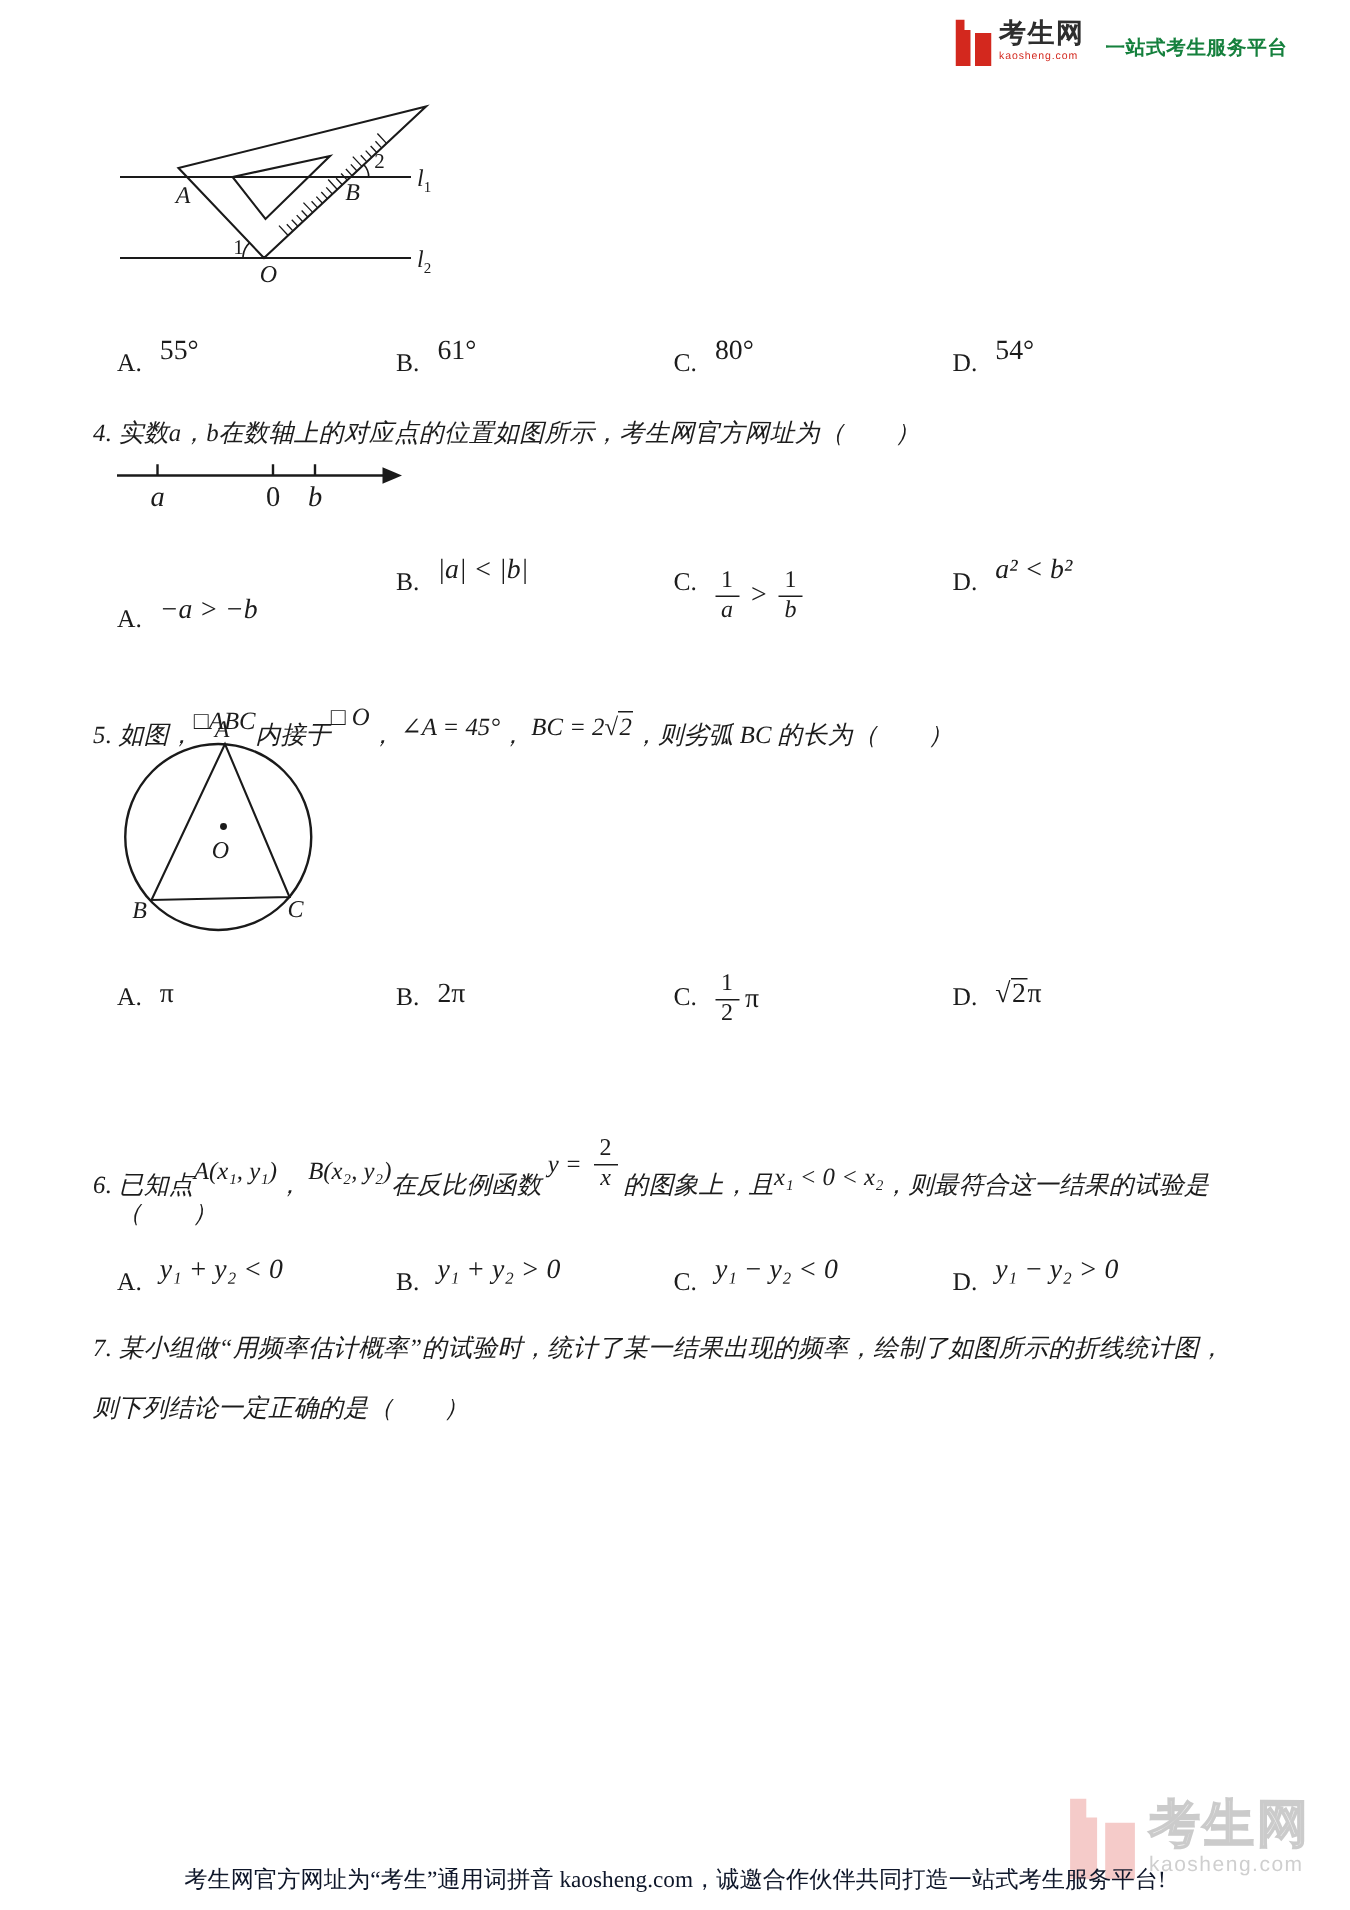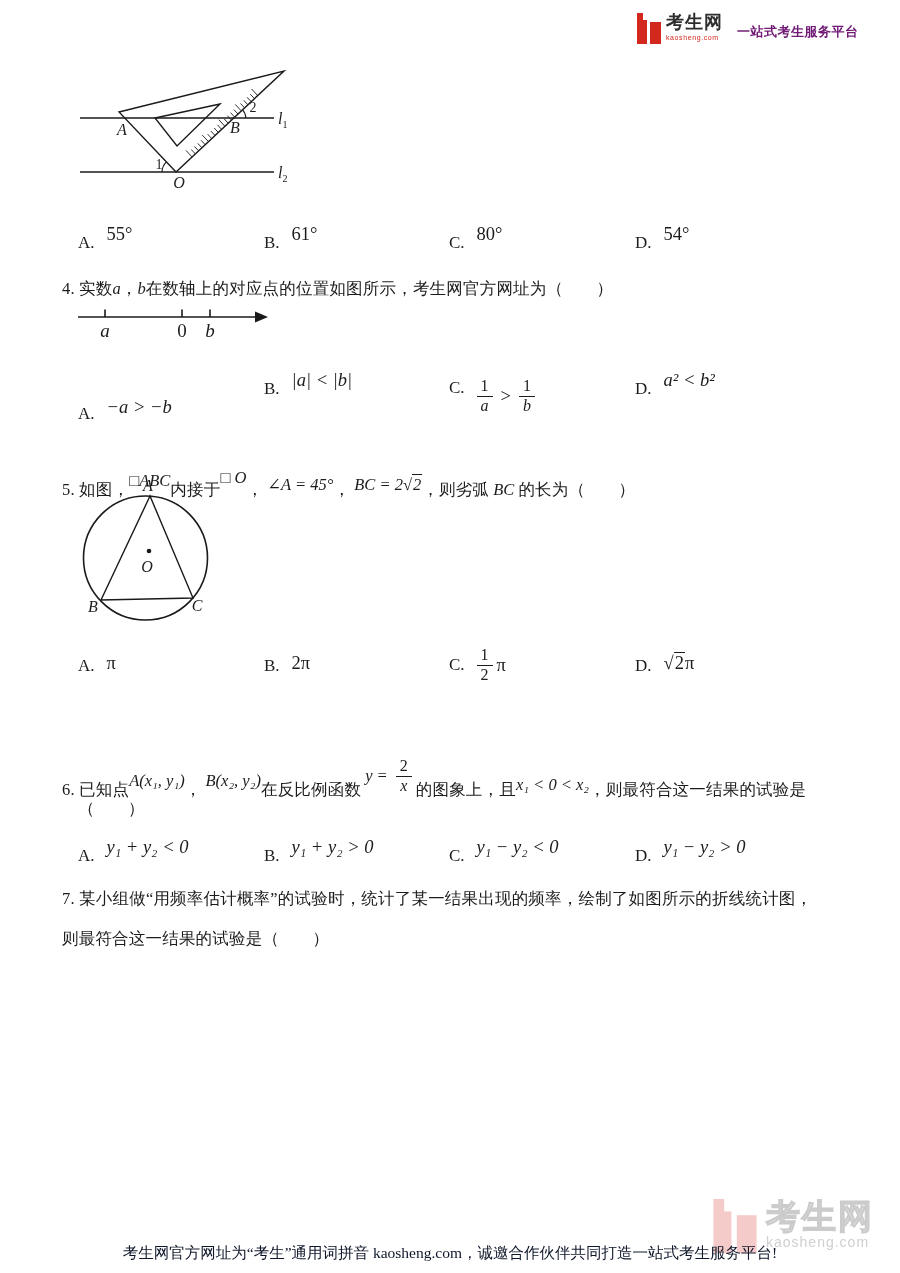"一站式考生服务平台" .logo-tagline { color: #701a75 -> #15803d }
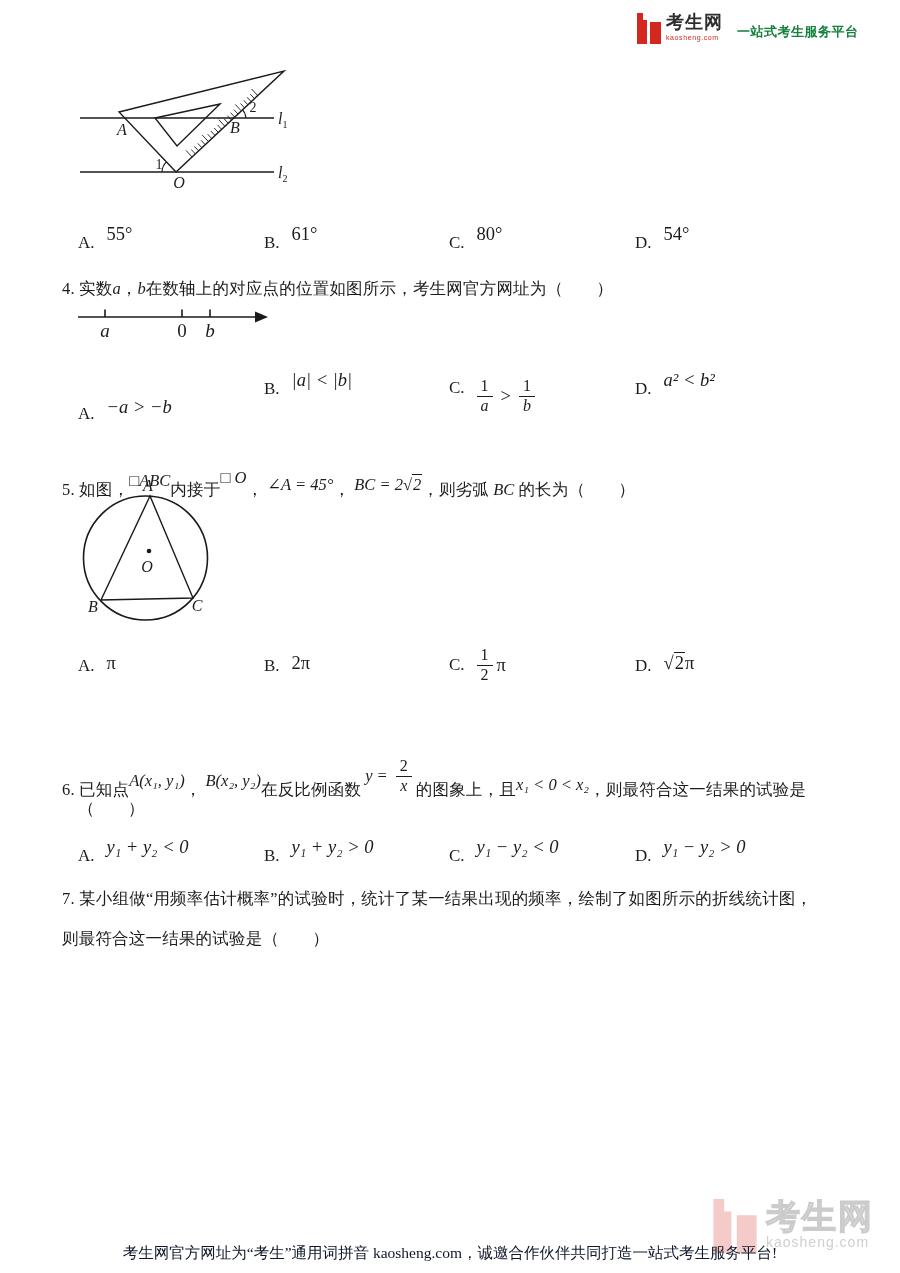"4. 实数" .cn { font-style: none -> italic }
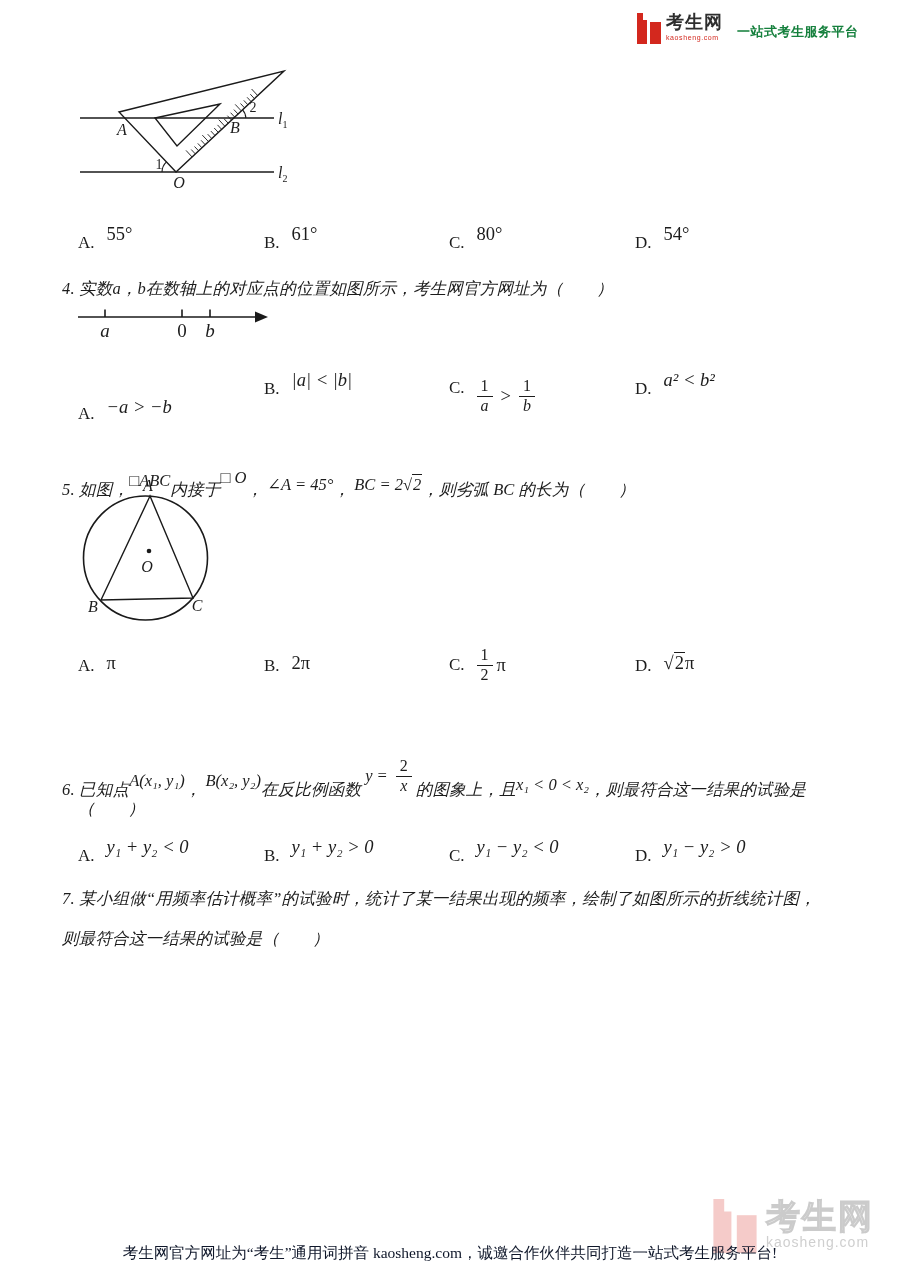"则最符合这一结果的试验是（ ）" span.cn { text: 最符合这一结果的试验 -> 下列结论一定正确的 }
